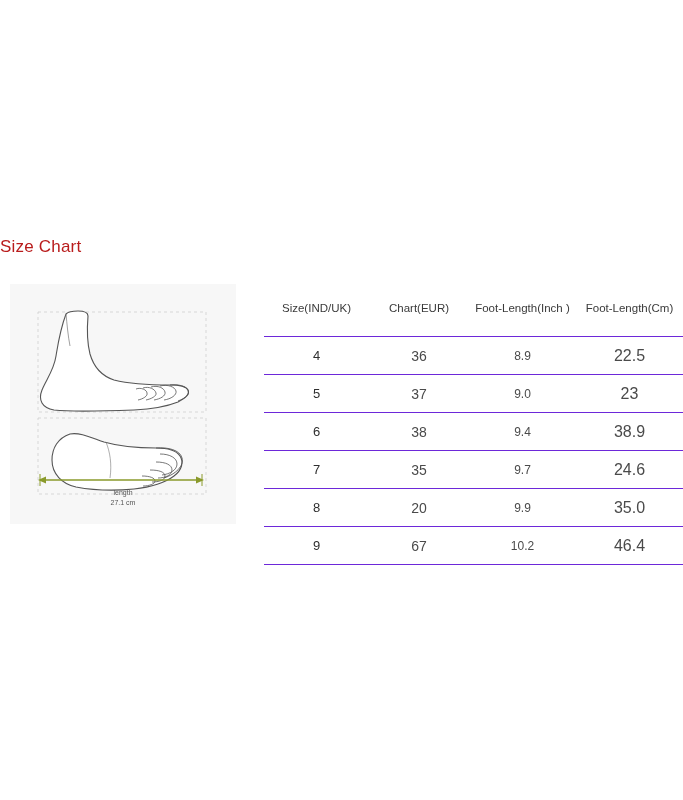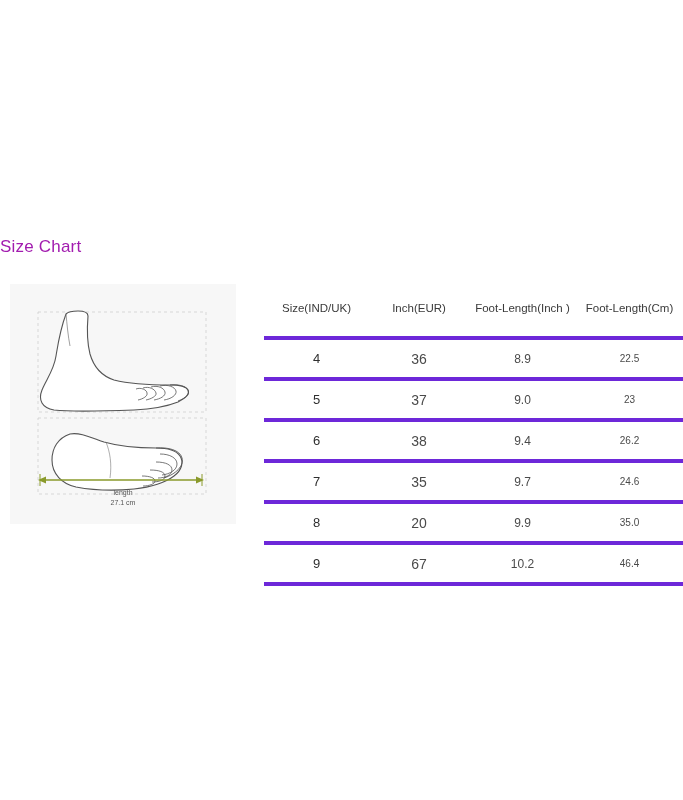"Size Chart" #page-title { color: #a21caf -> #b91c1c }
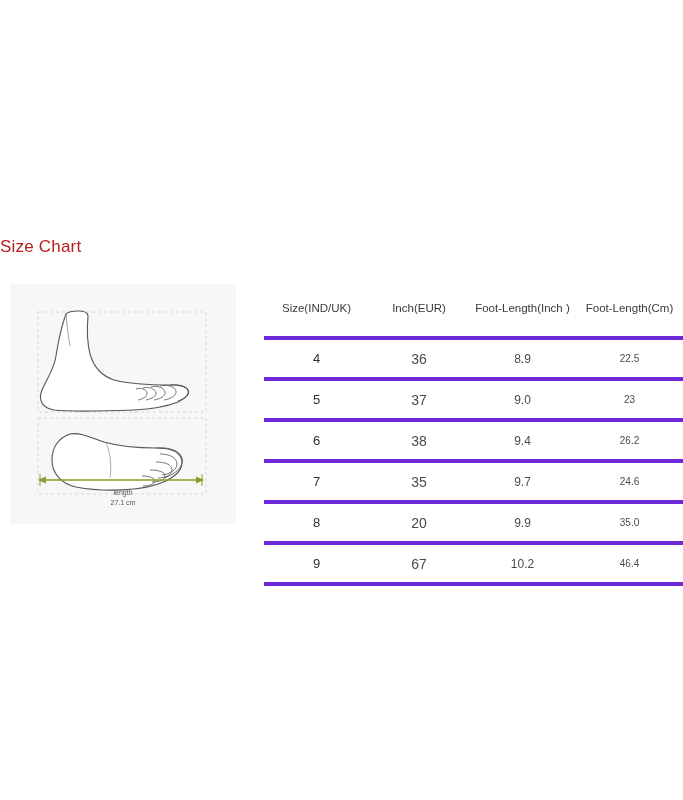"Size(IND/UK)" #size-table th, #size-table td { border-bottom: 4px solid #6d28d9 -> 1px solid #6d28d9 }
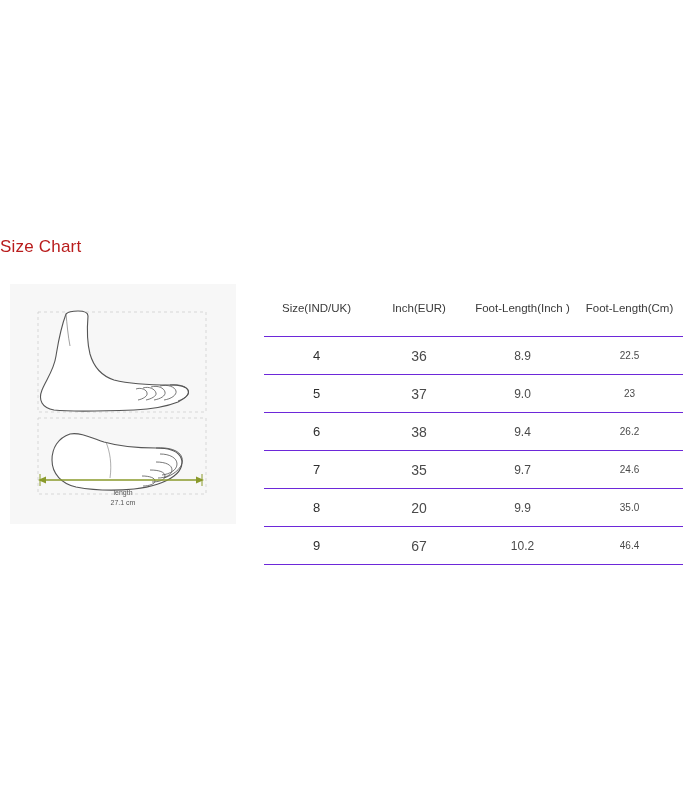"Inch(EUR)" th { text: Inch -> Chart }
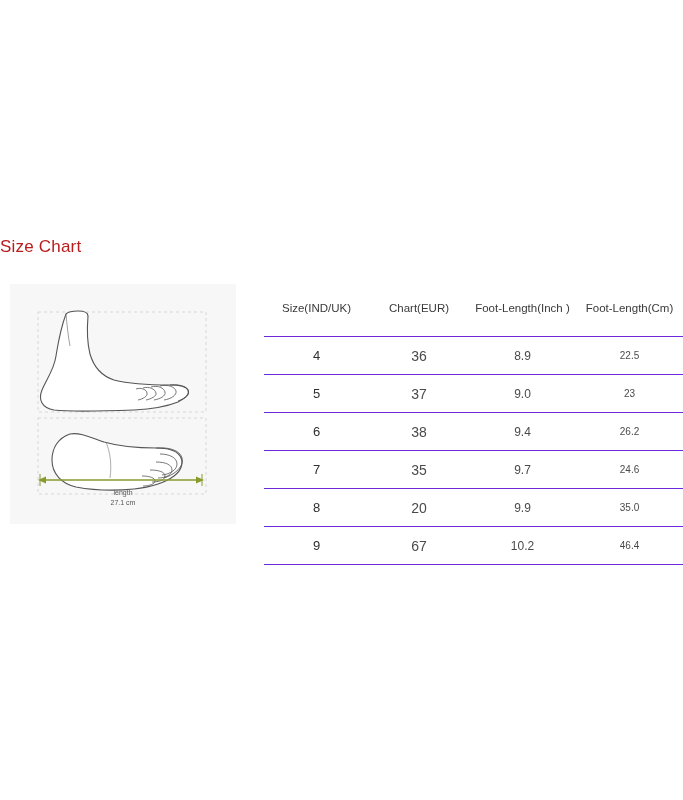"22.5" #size-table tbody td.col-3 { font-size: 10px -> 16px }
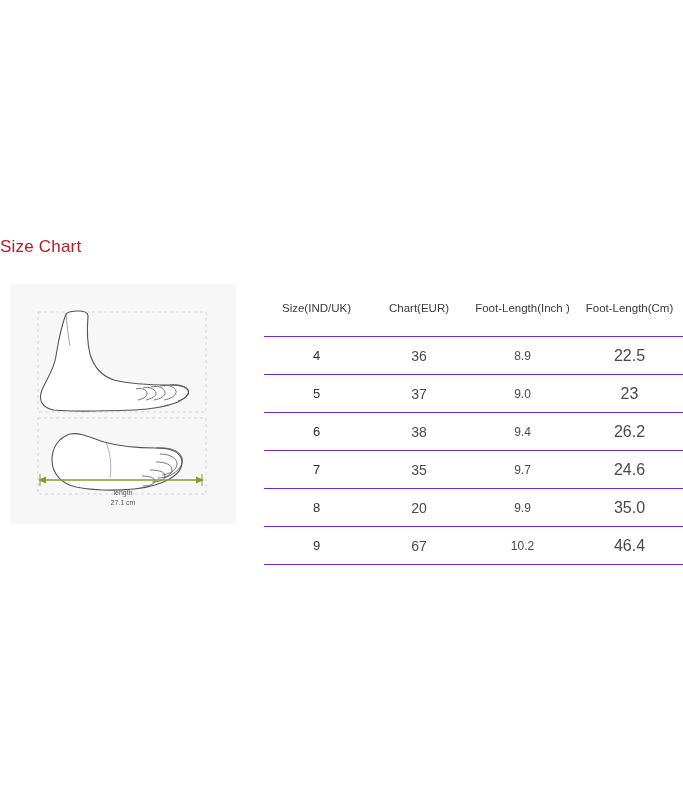"26.2" td.col-3 { text: 26.2 -> 38.9 }
